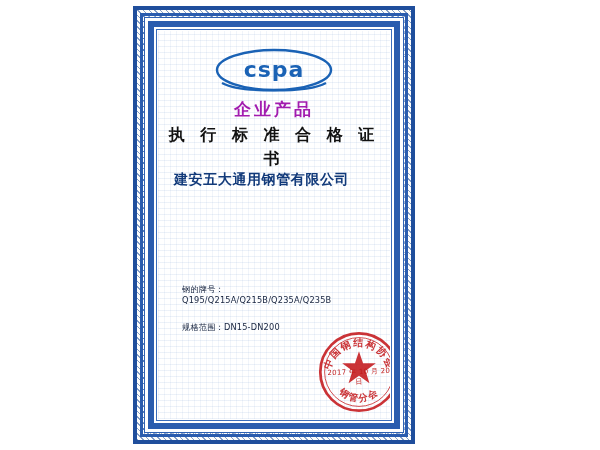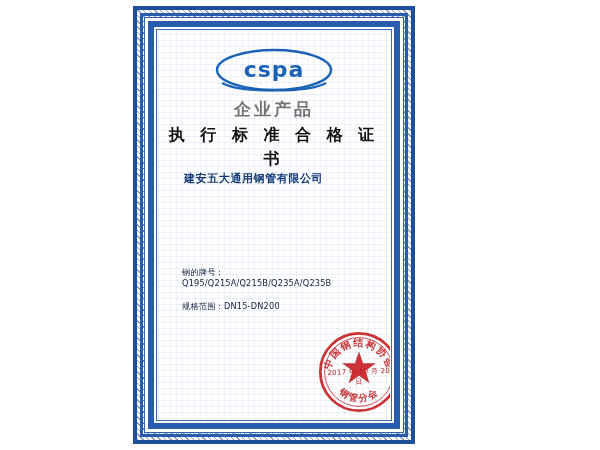"企业产品" .title-main { color: #737373 -> #a21caf }
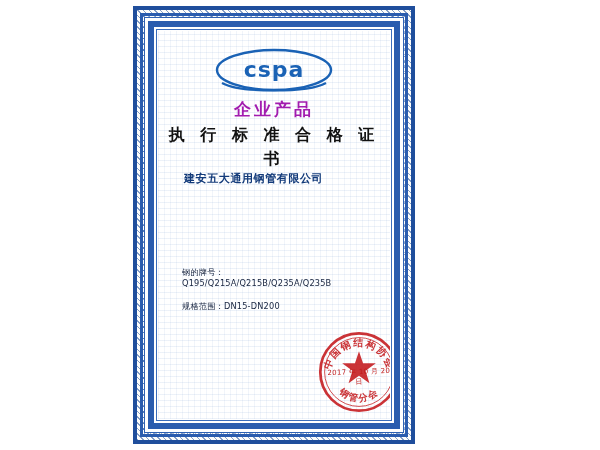"建安五大通用钢管有限公司" .company { font-size: 11px -> 14px; left: 26px -> 16px }
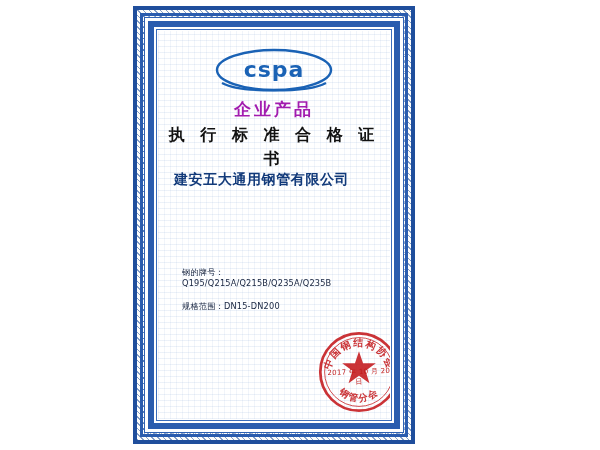"钢的牌号：Q195/Q215A/Q215B/Q235A/Q235B" .spec-row { margin-top: none -> 17px }
